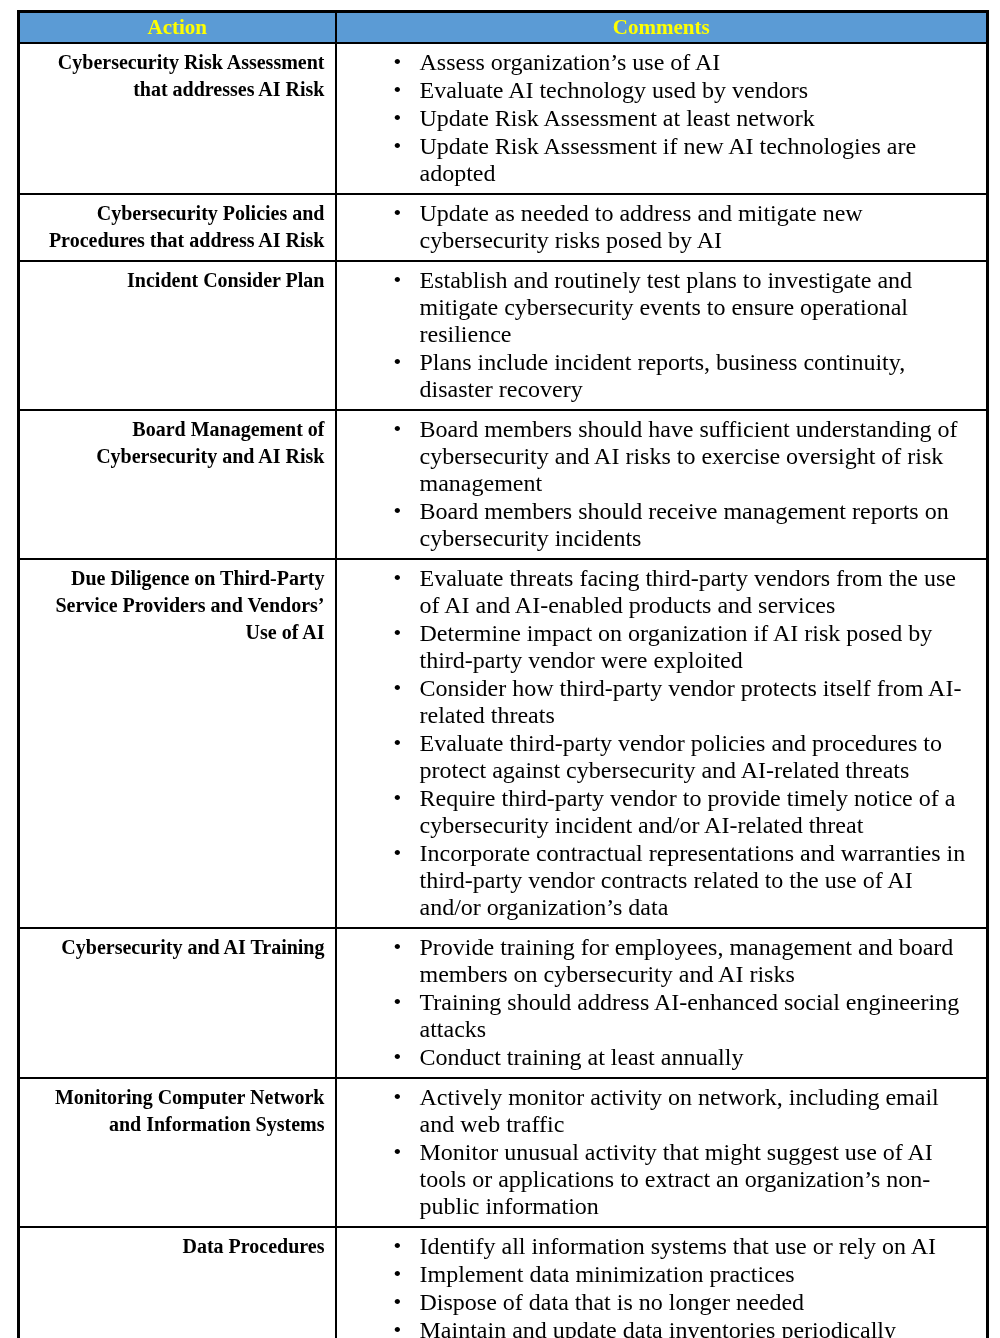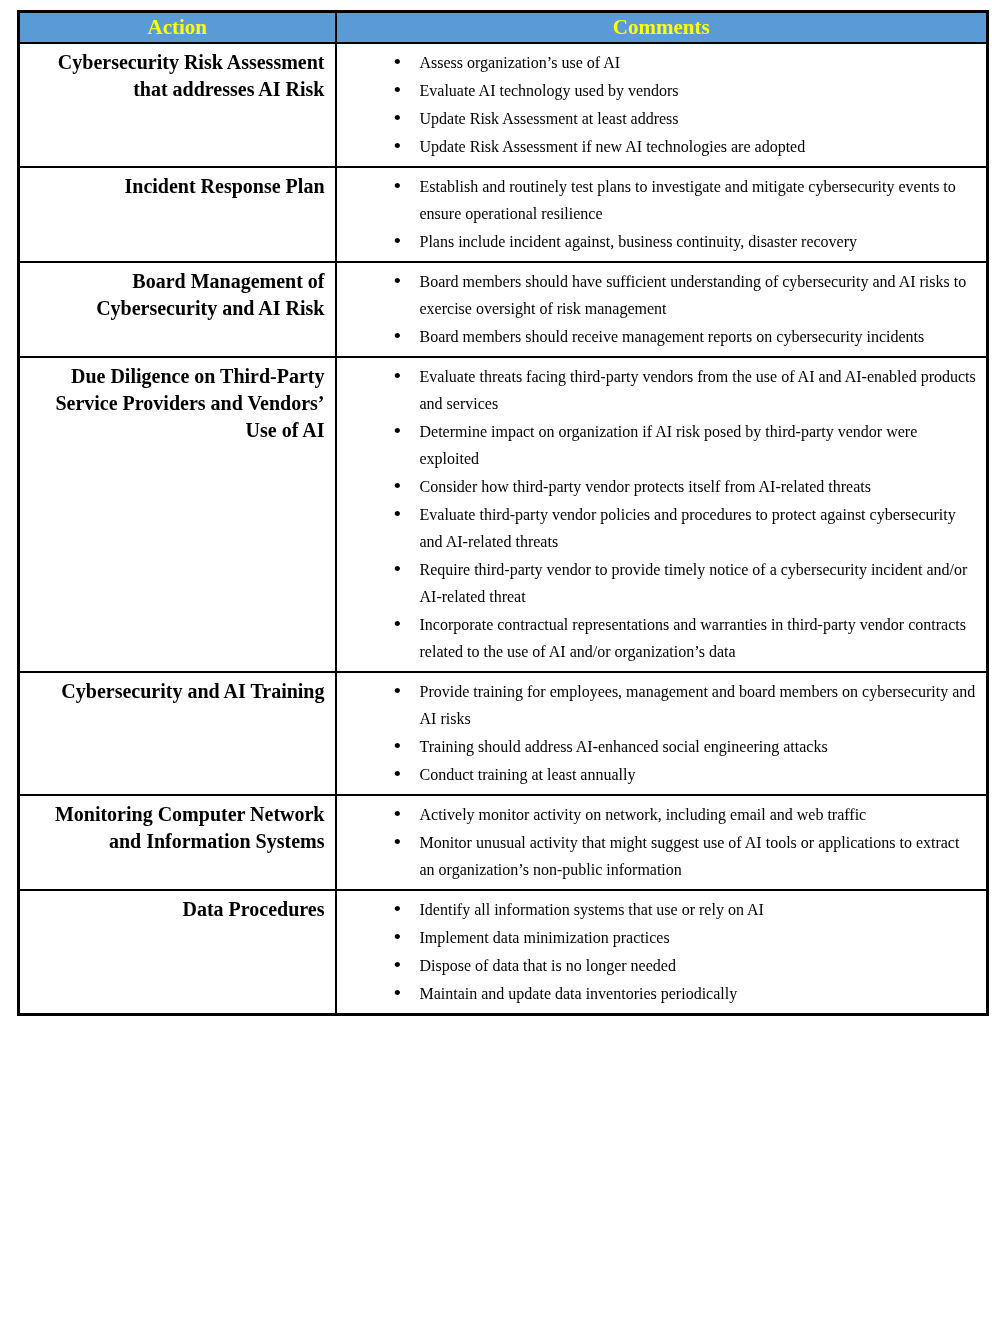"Assess organization’s use of AI" td.comments-cell { font-size: 16px -> 24px }
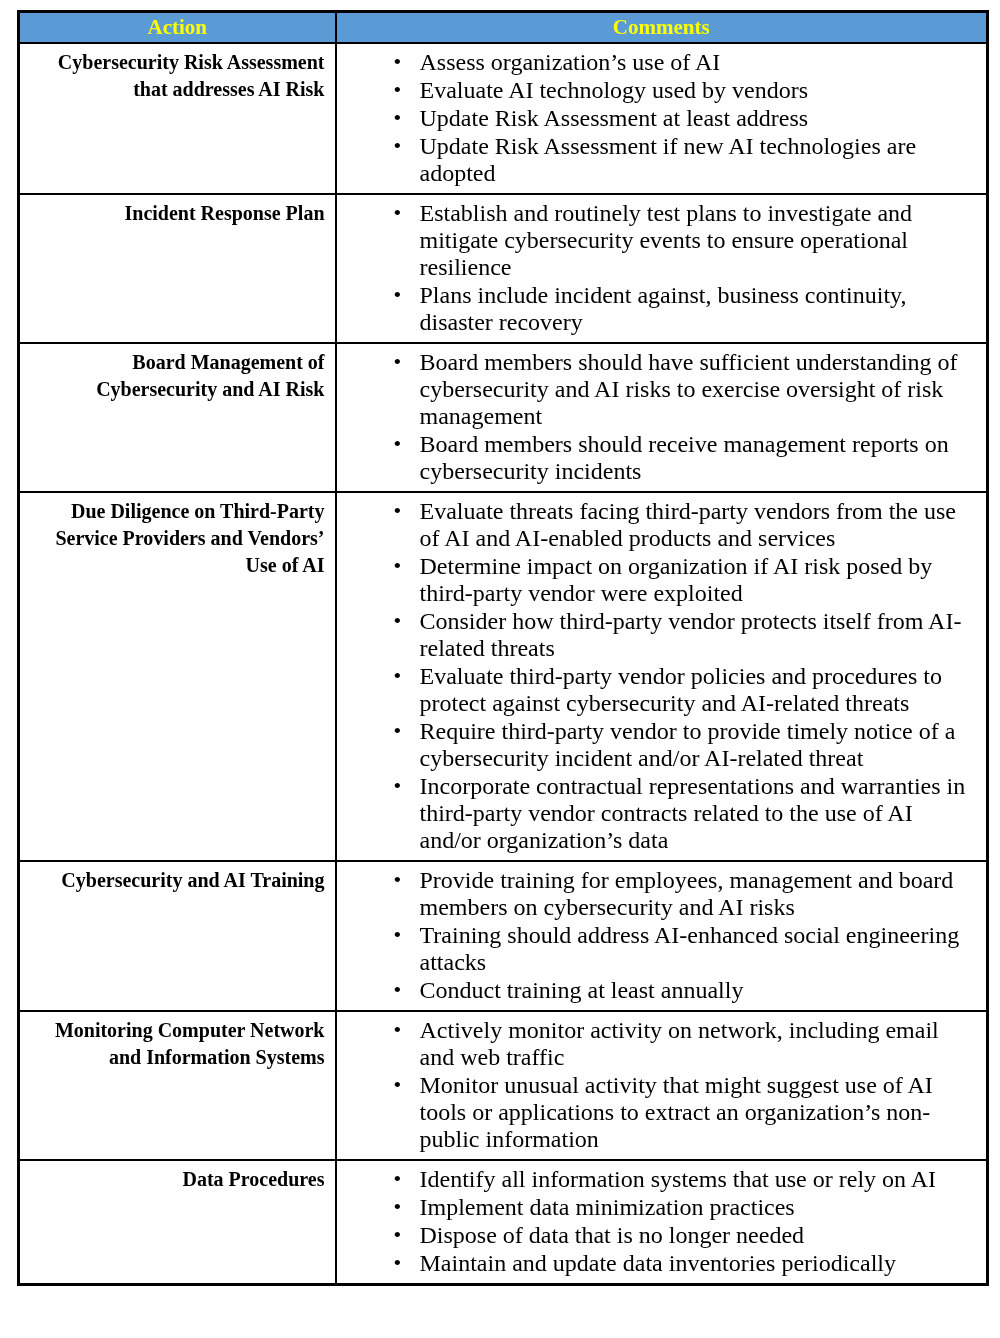"Update Risk Assessment at least" div.comment { text: address -> network }
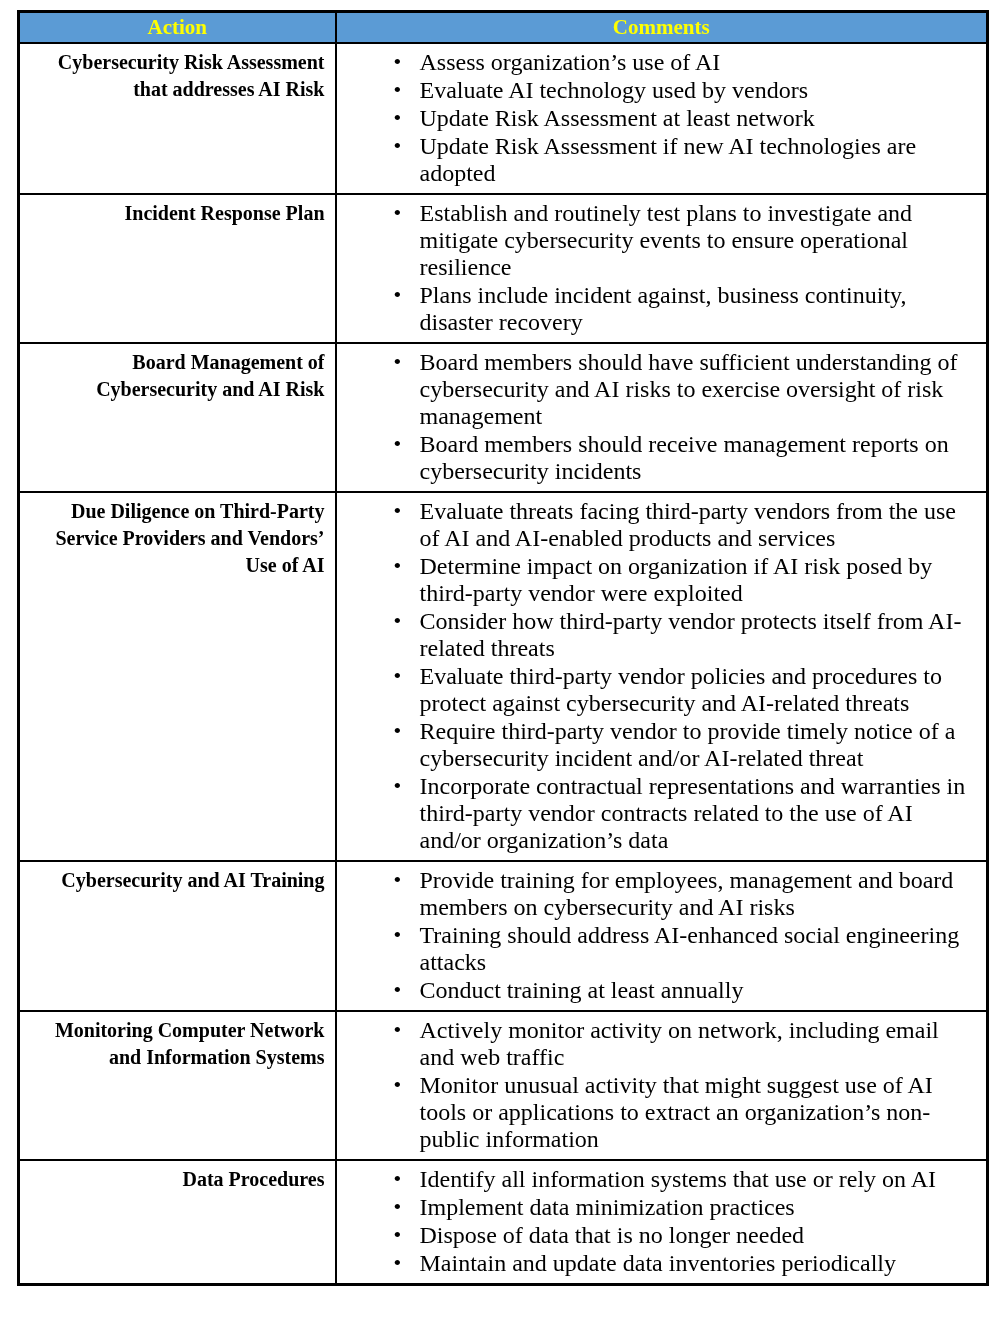"Cybersecurity Policies and Procedures" tr { html: none -> <tr> <td>Cybersecurity Policies and Procedures that address AI Risk</td> <td> <div>Update as needed to address and mitigate new cybersecurity risks posed by AI</div> </td> </tr> }
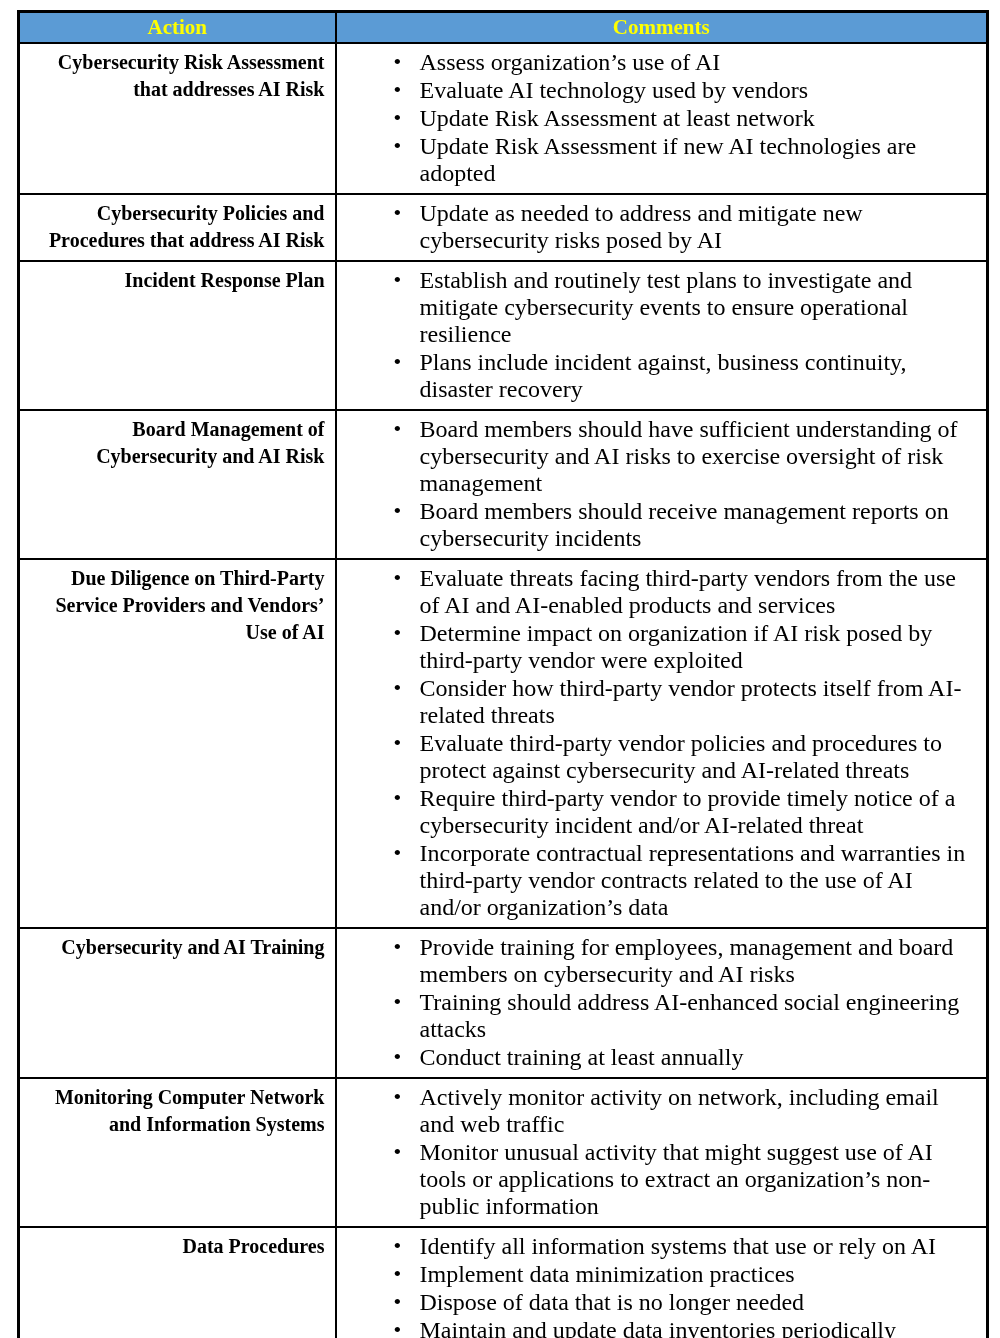"Incident Response Plan" td.action-cell { text: Response -> Consider }
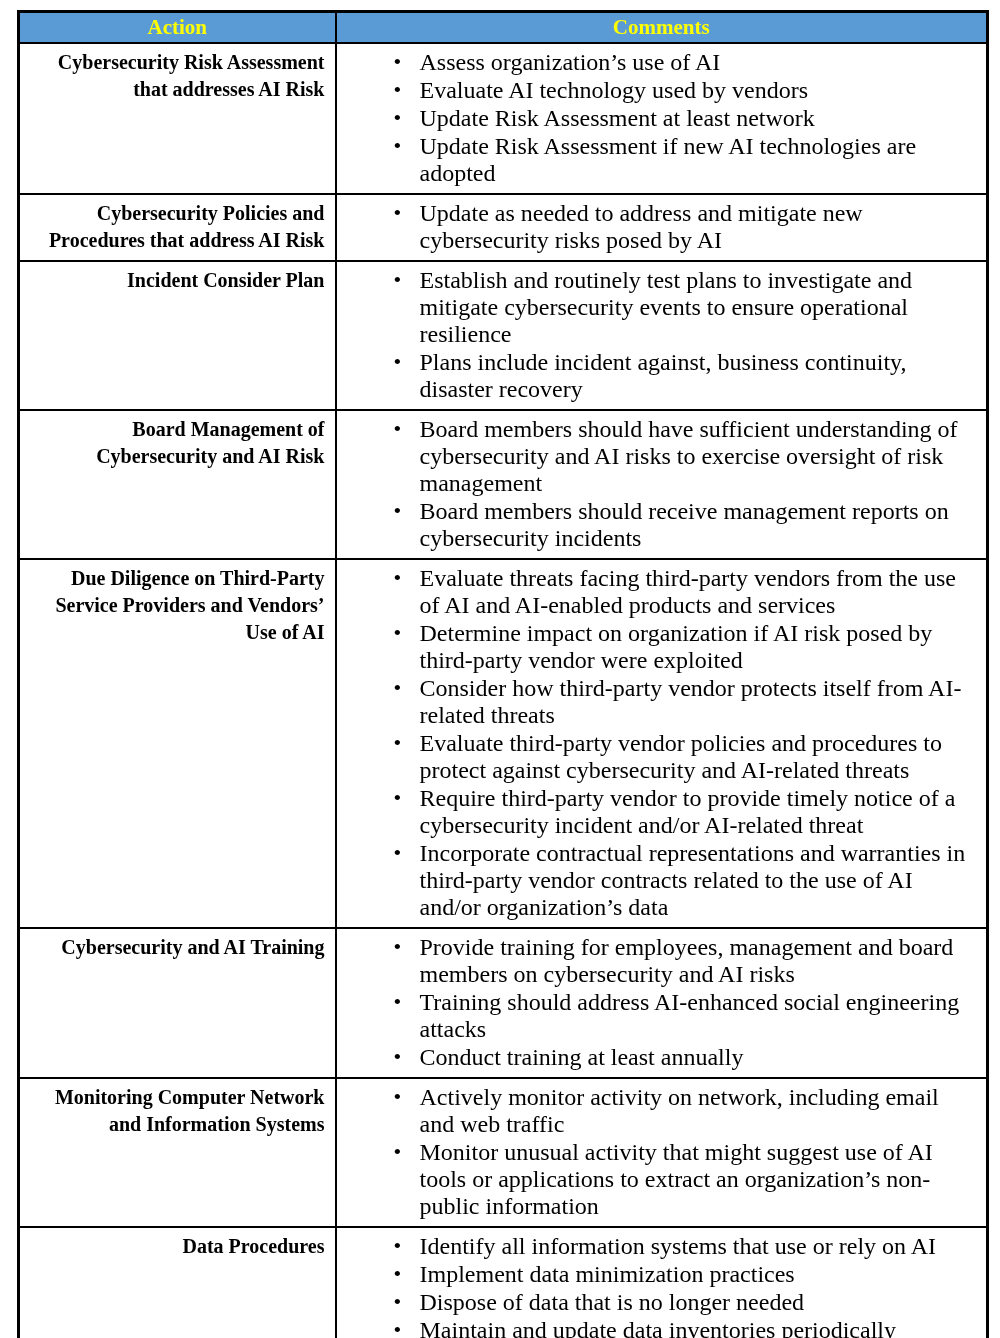"Plans include incident against, business" div.comment { text: against -> reports }
